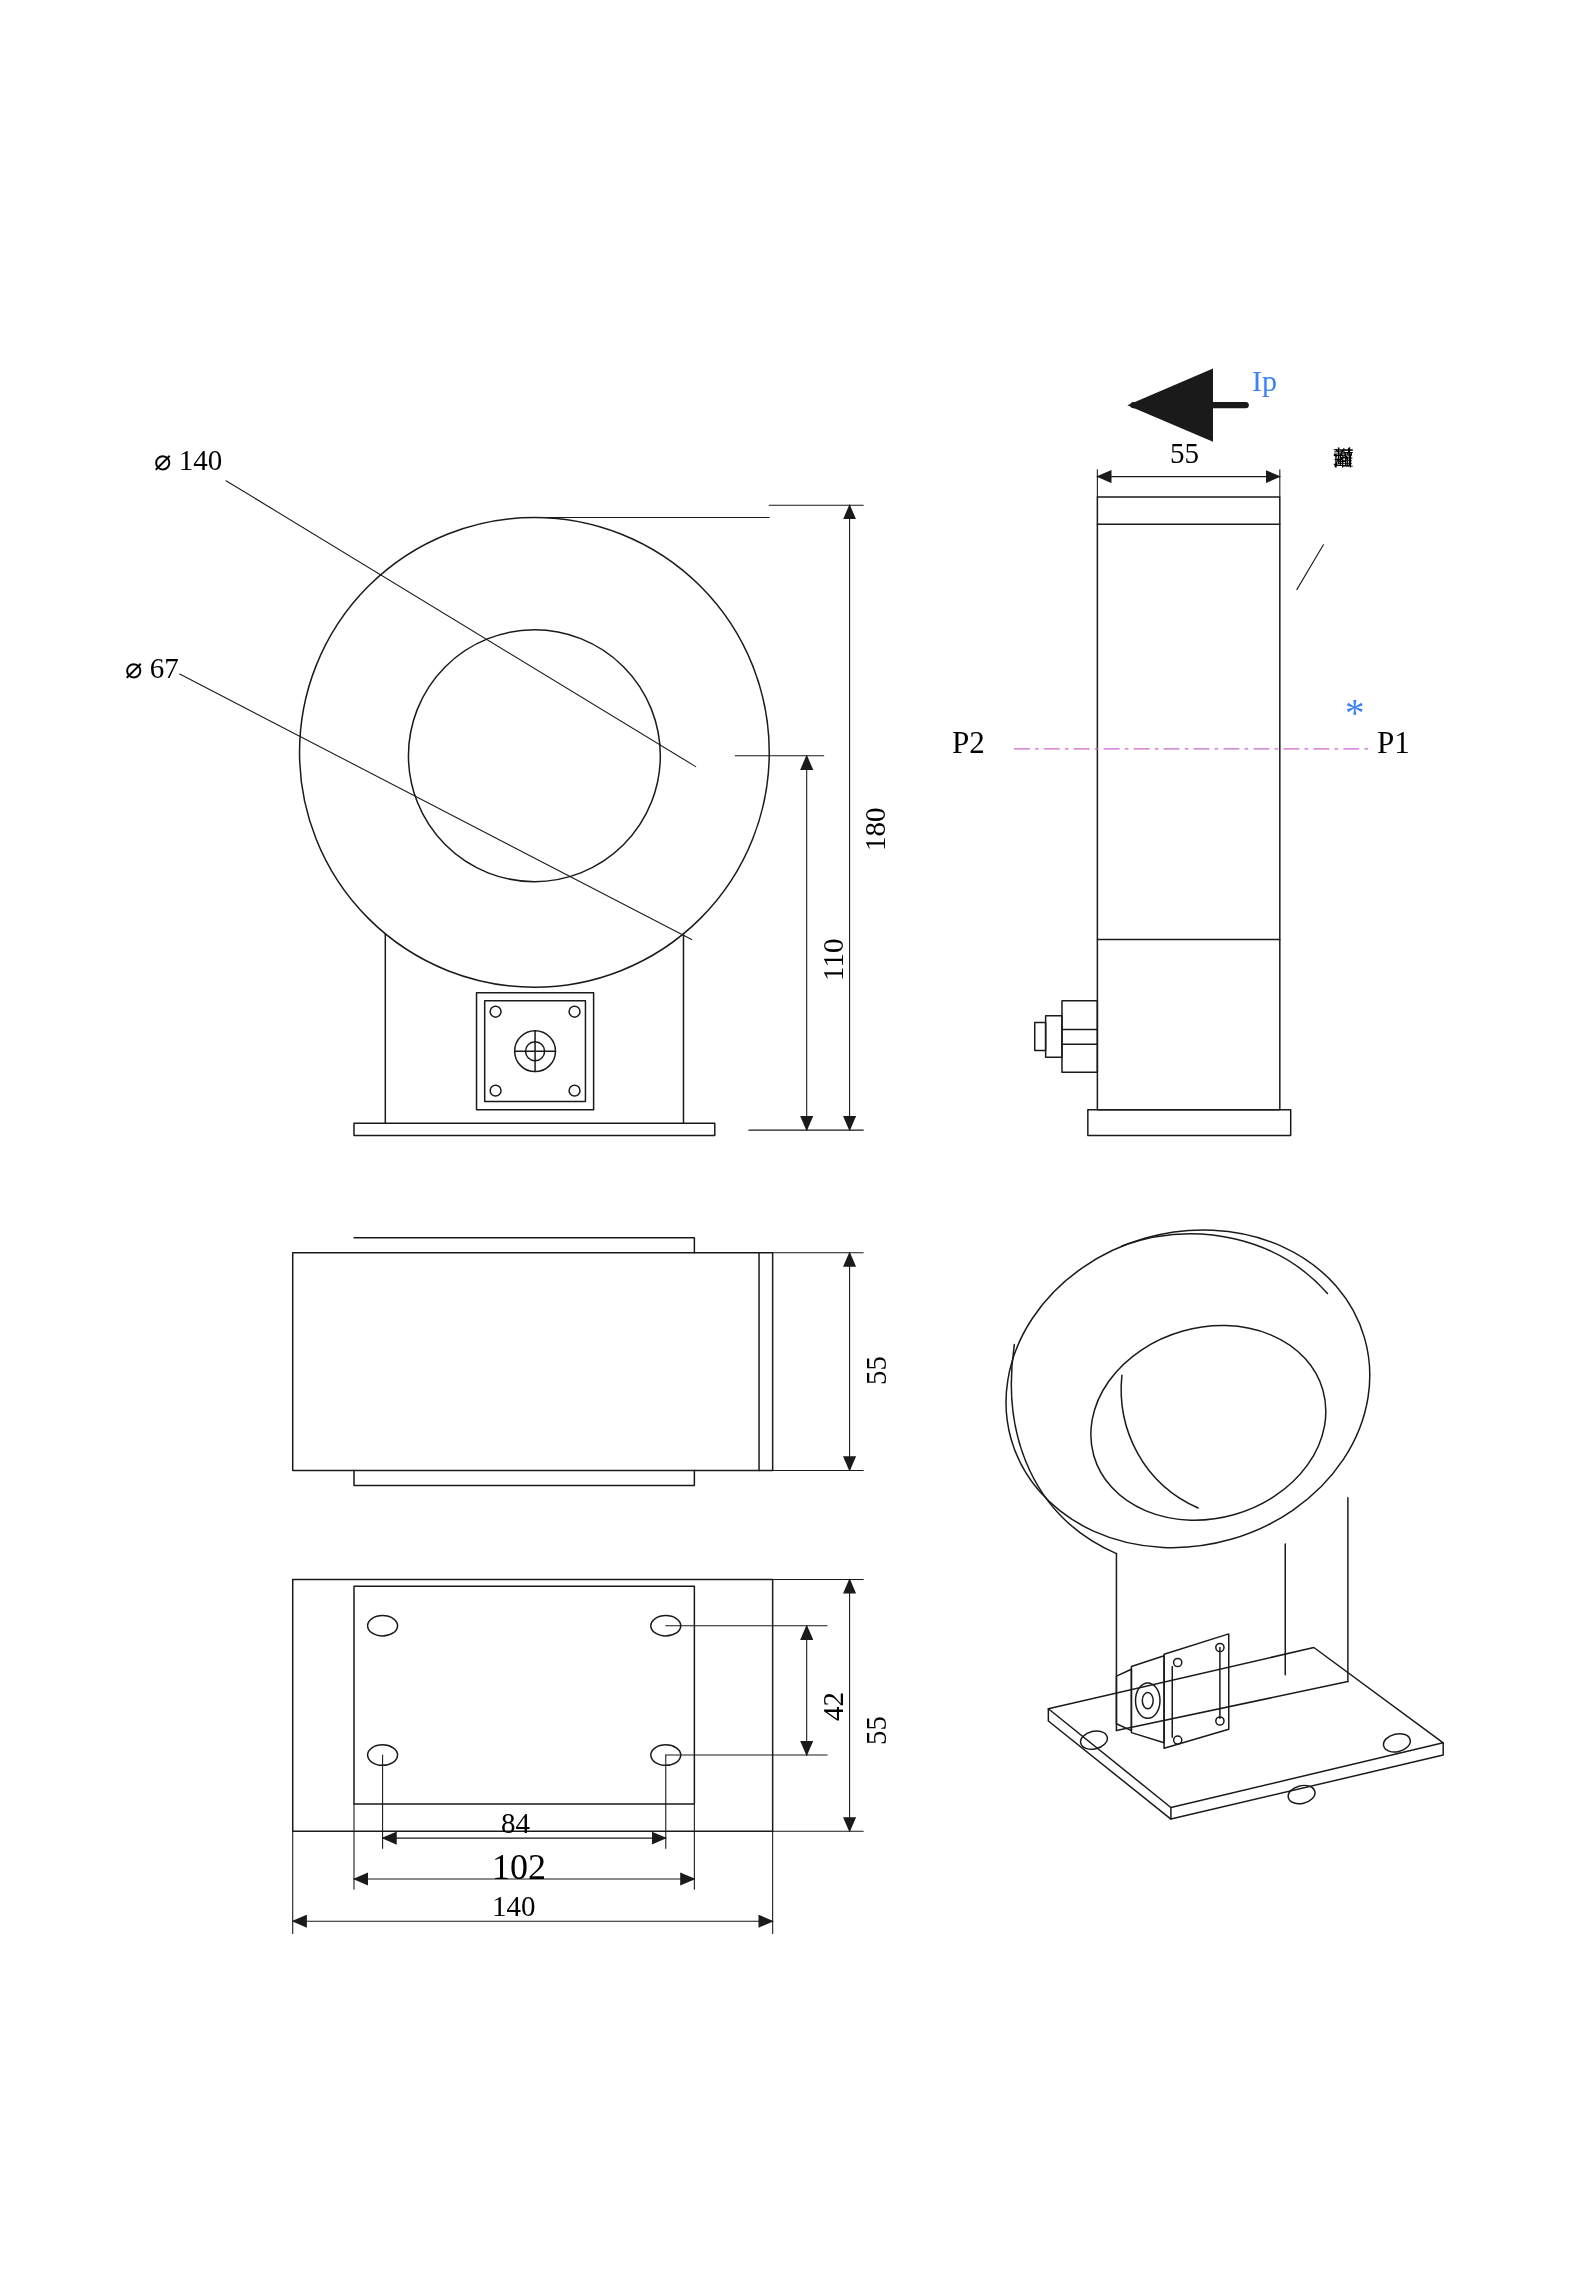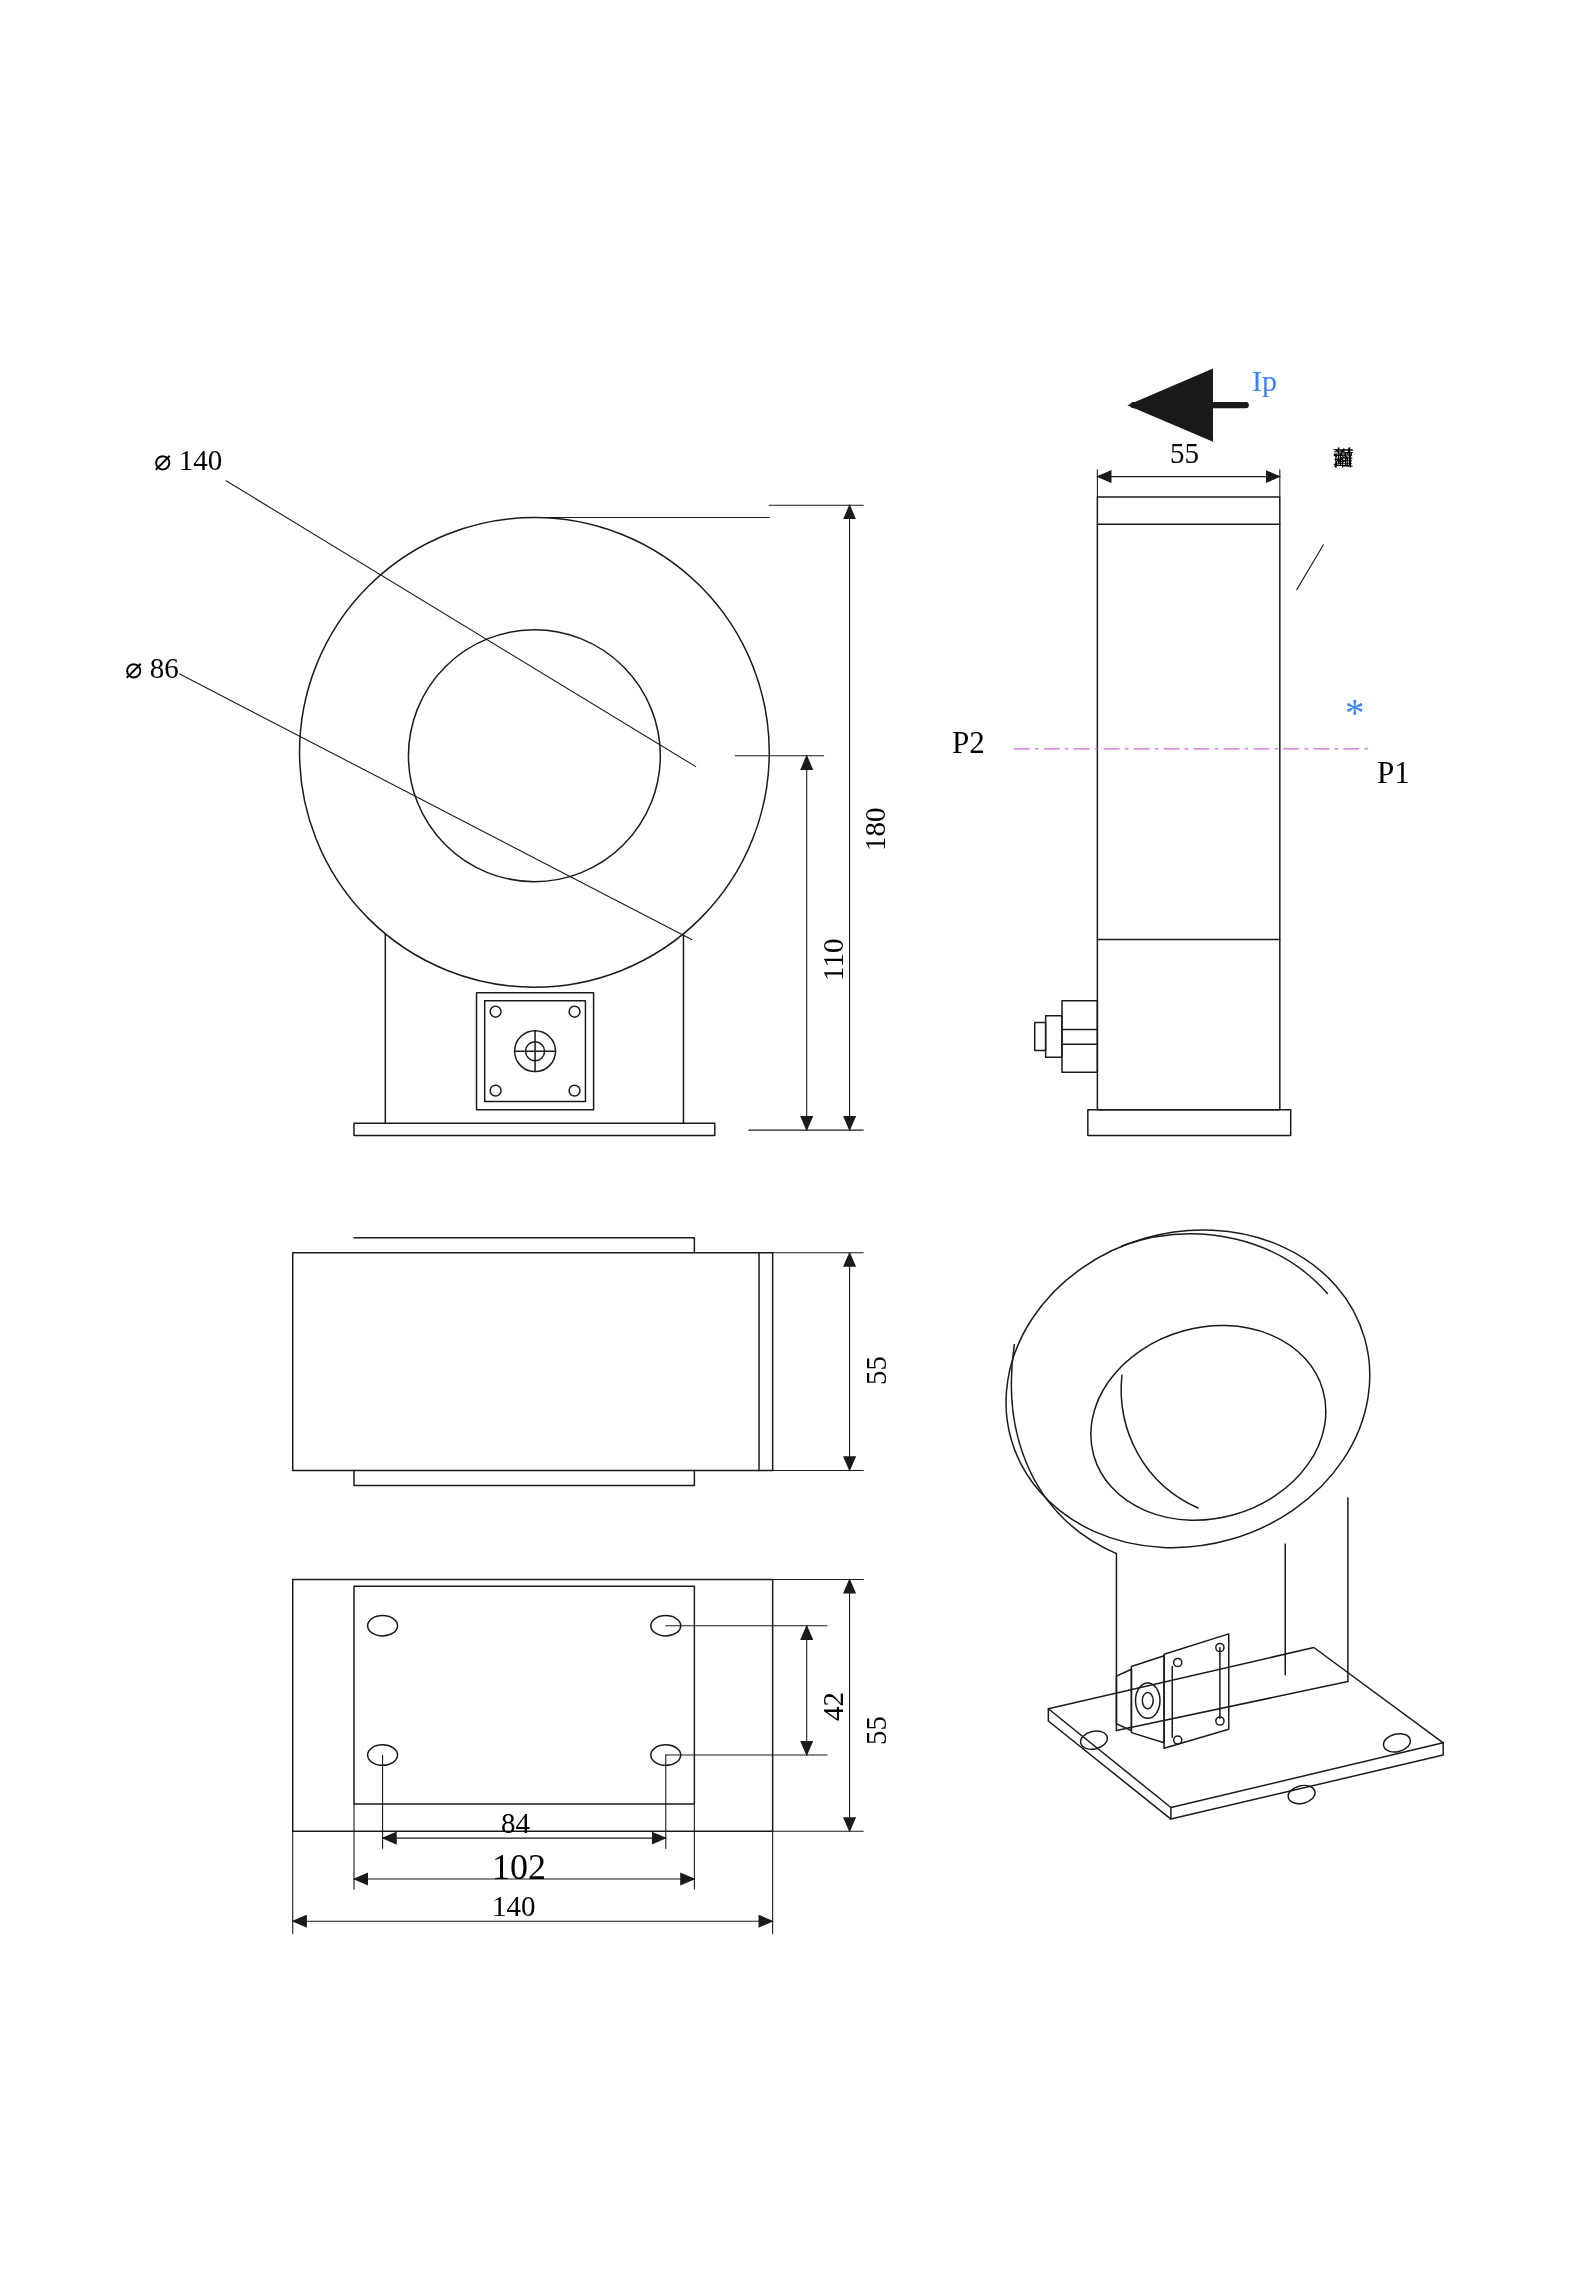"⌀ 86" div.lbl { text: 86 -> 67 }
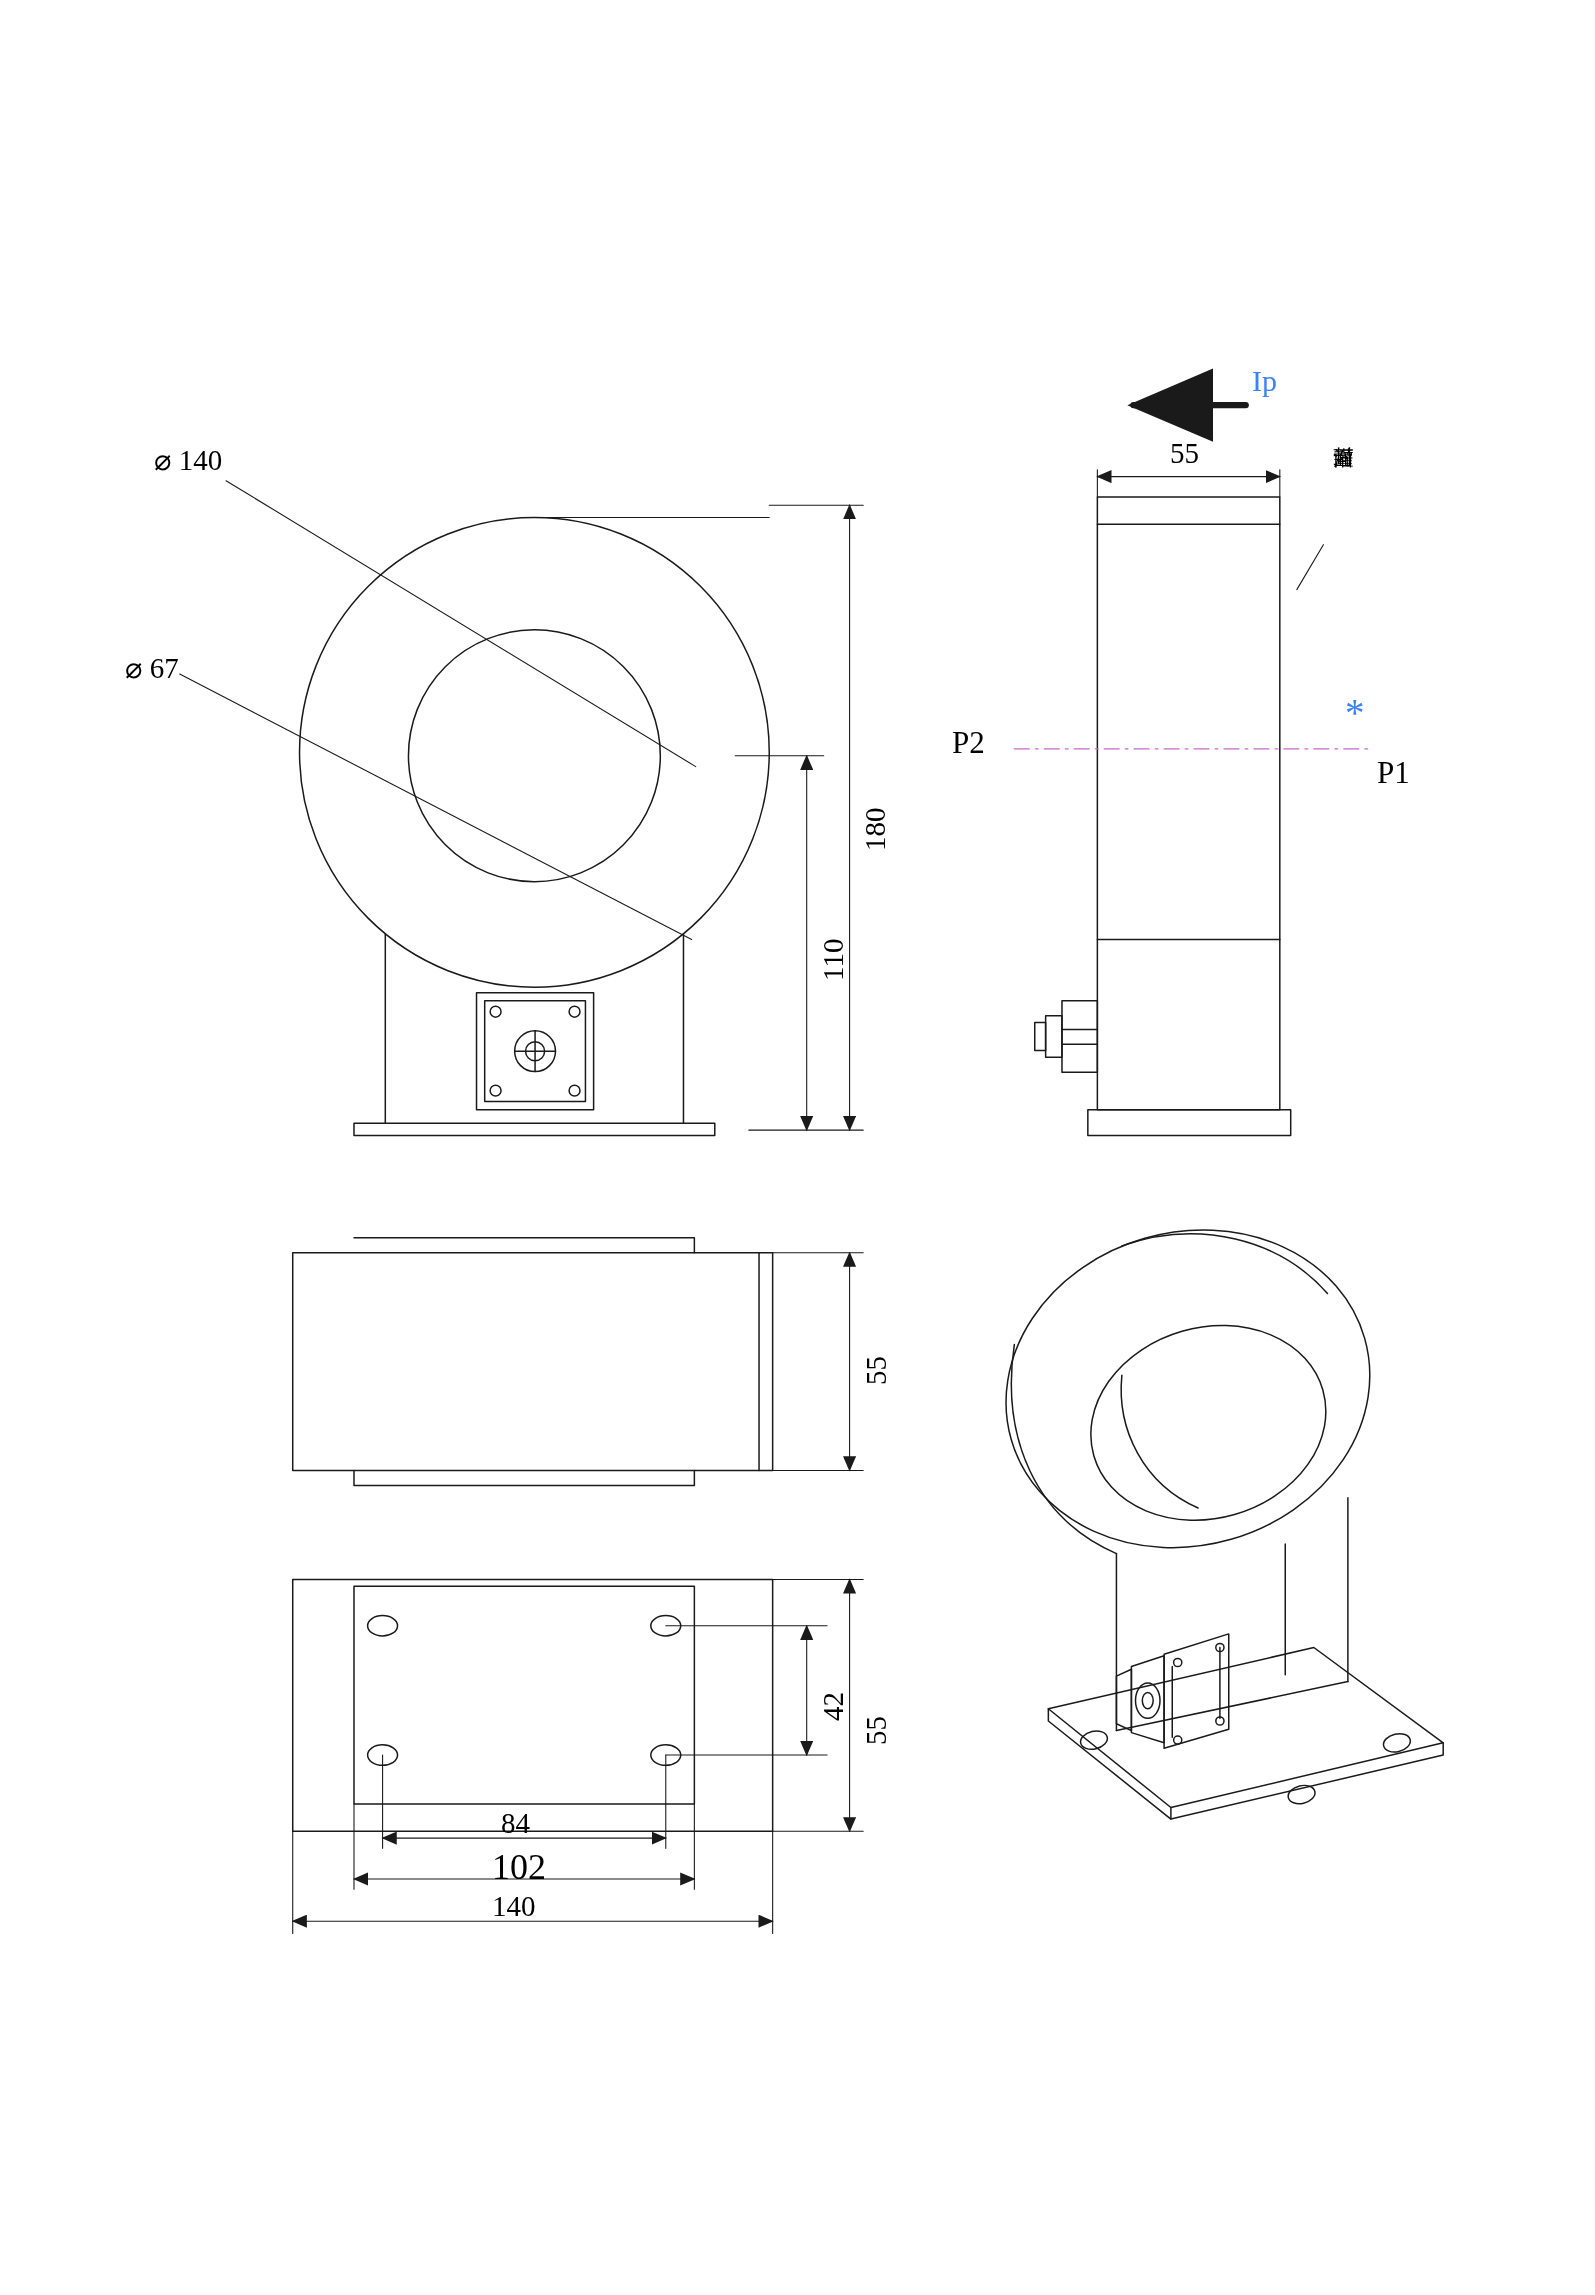"P1" div.lbl { margin-top: 30px -> none }
